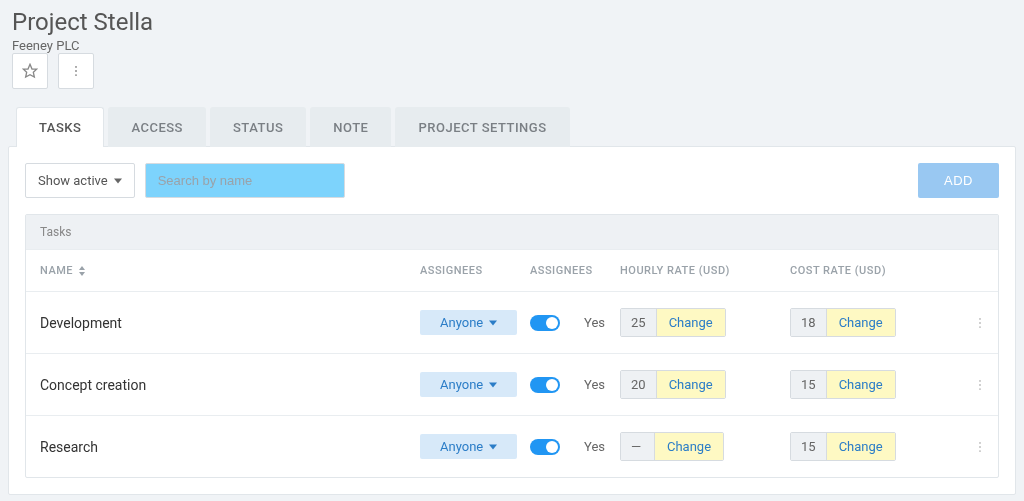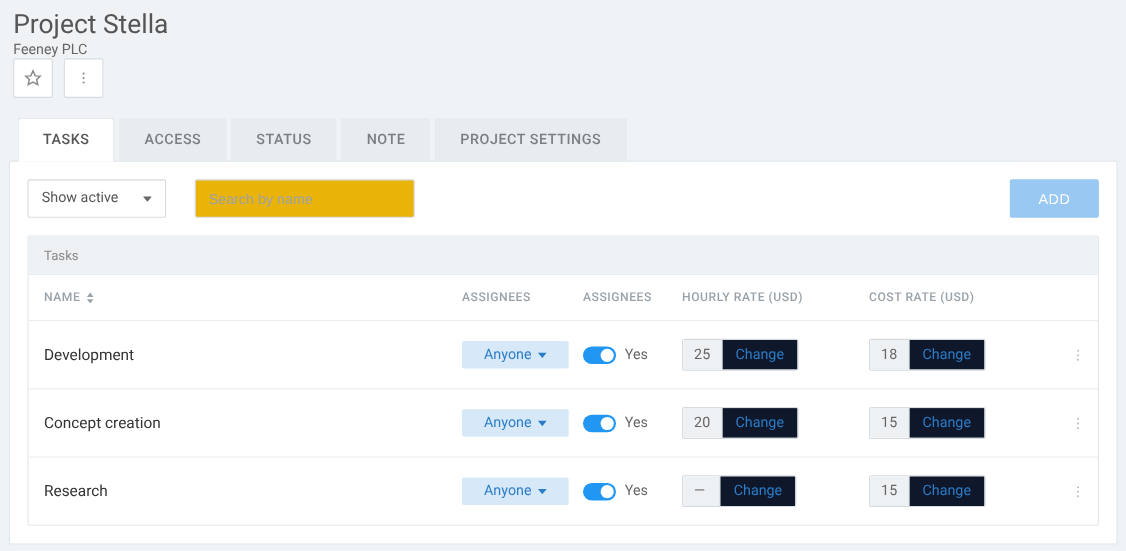"Show active" .filter-btn { gap: 22px -> 6px }
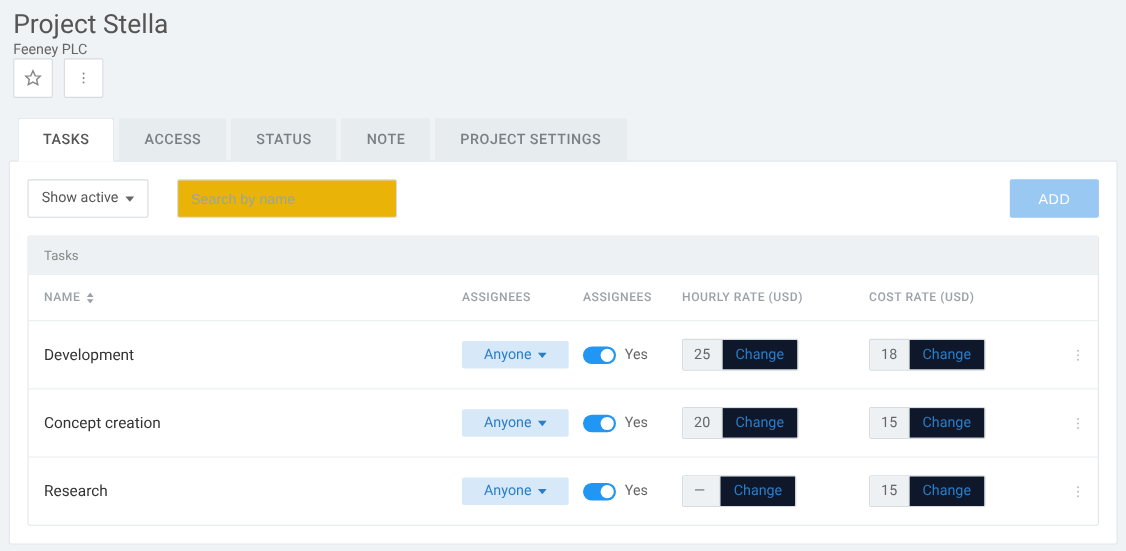"Search by name" .text-input { background: #eab308 -> #7dd3fc; margin-left: 16px -> none }
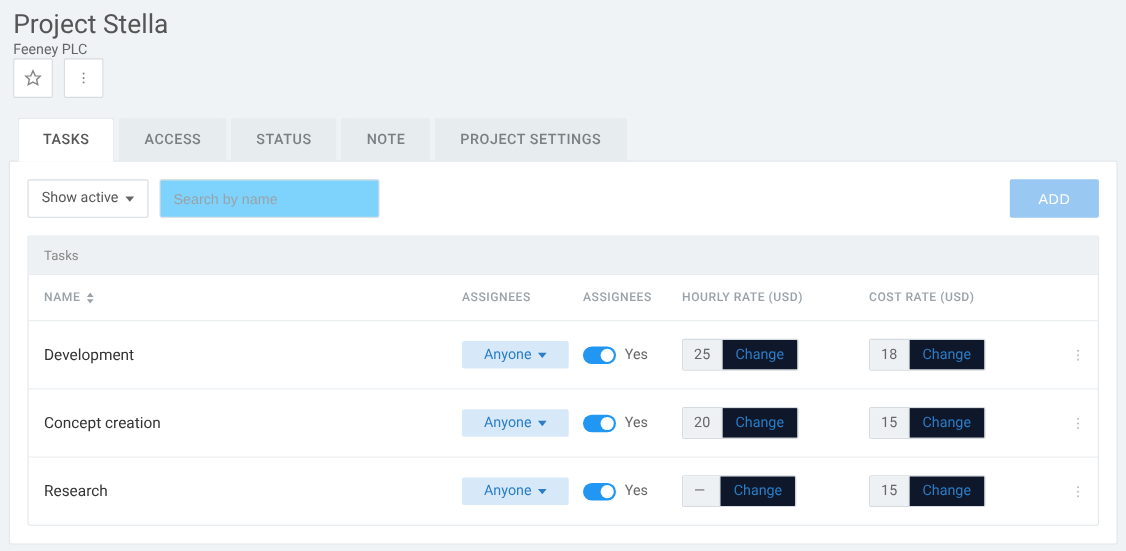"Yes" .billable-cell { gap: 8px -> 24px }
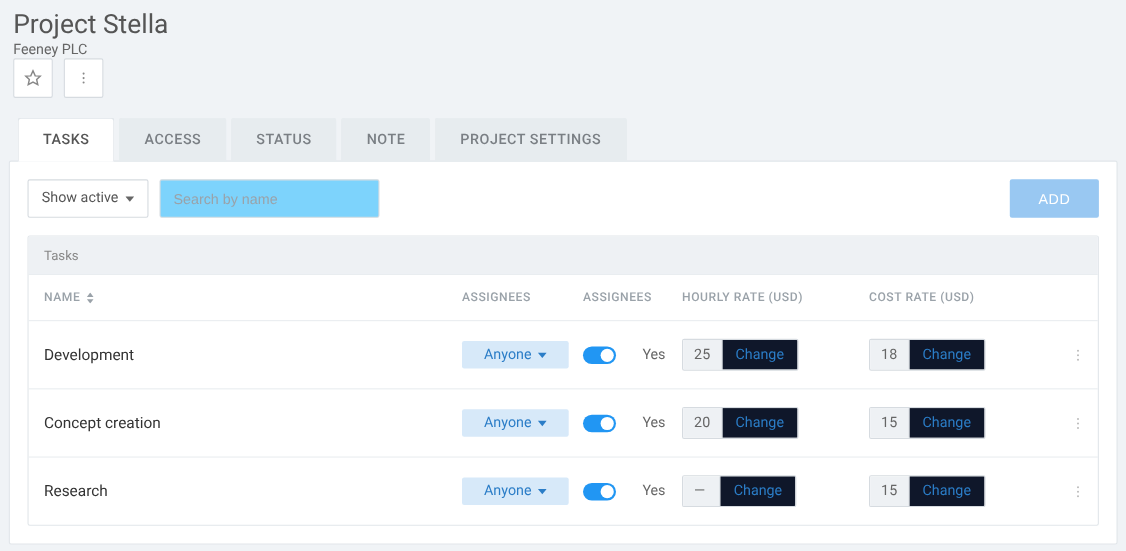"Change" .rate-change { background: #0f172a -> #fef9c3 }
